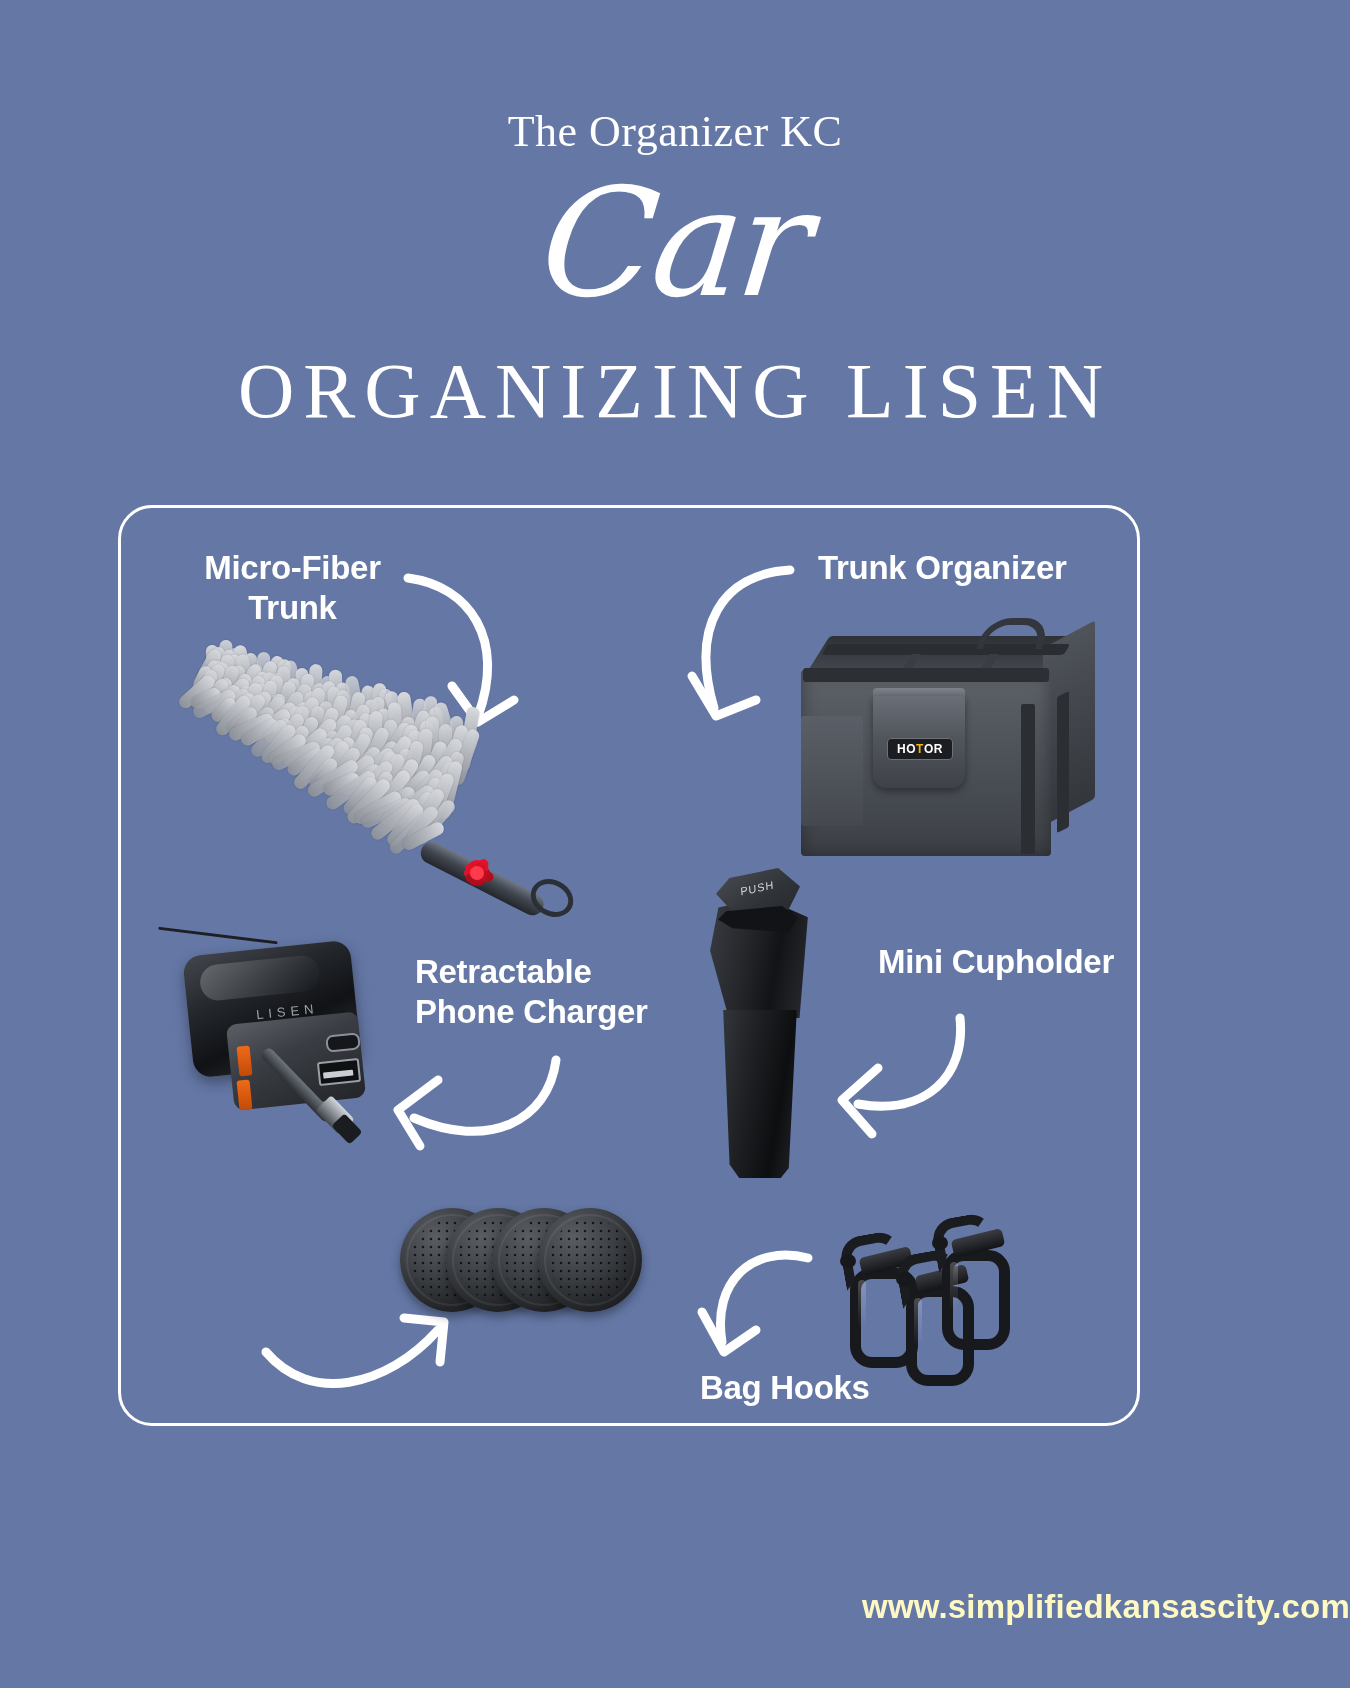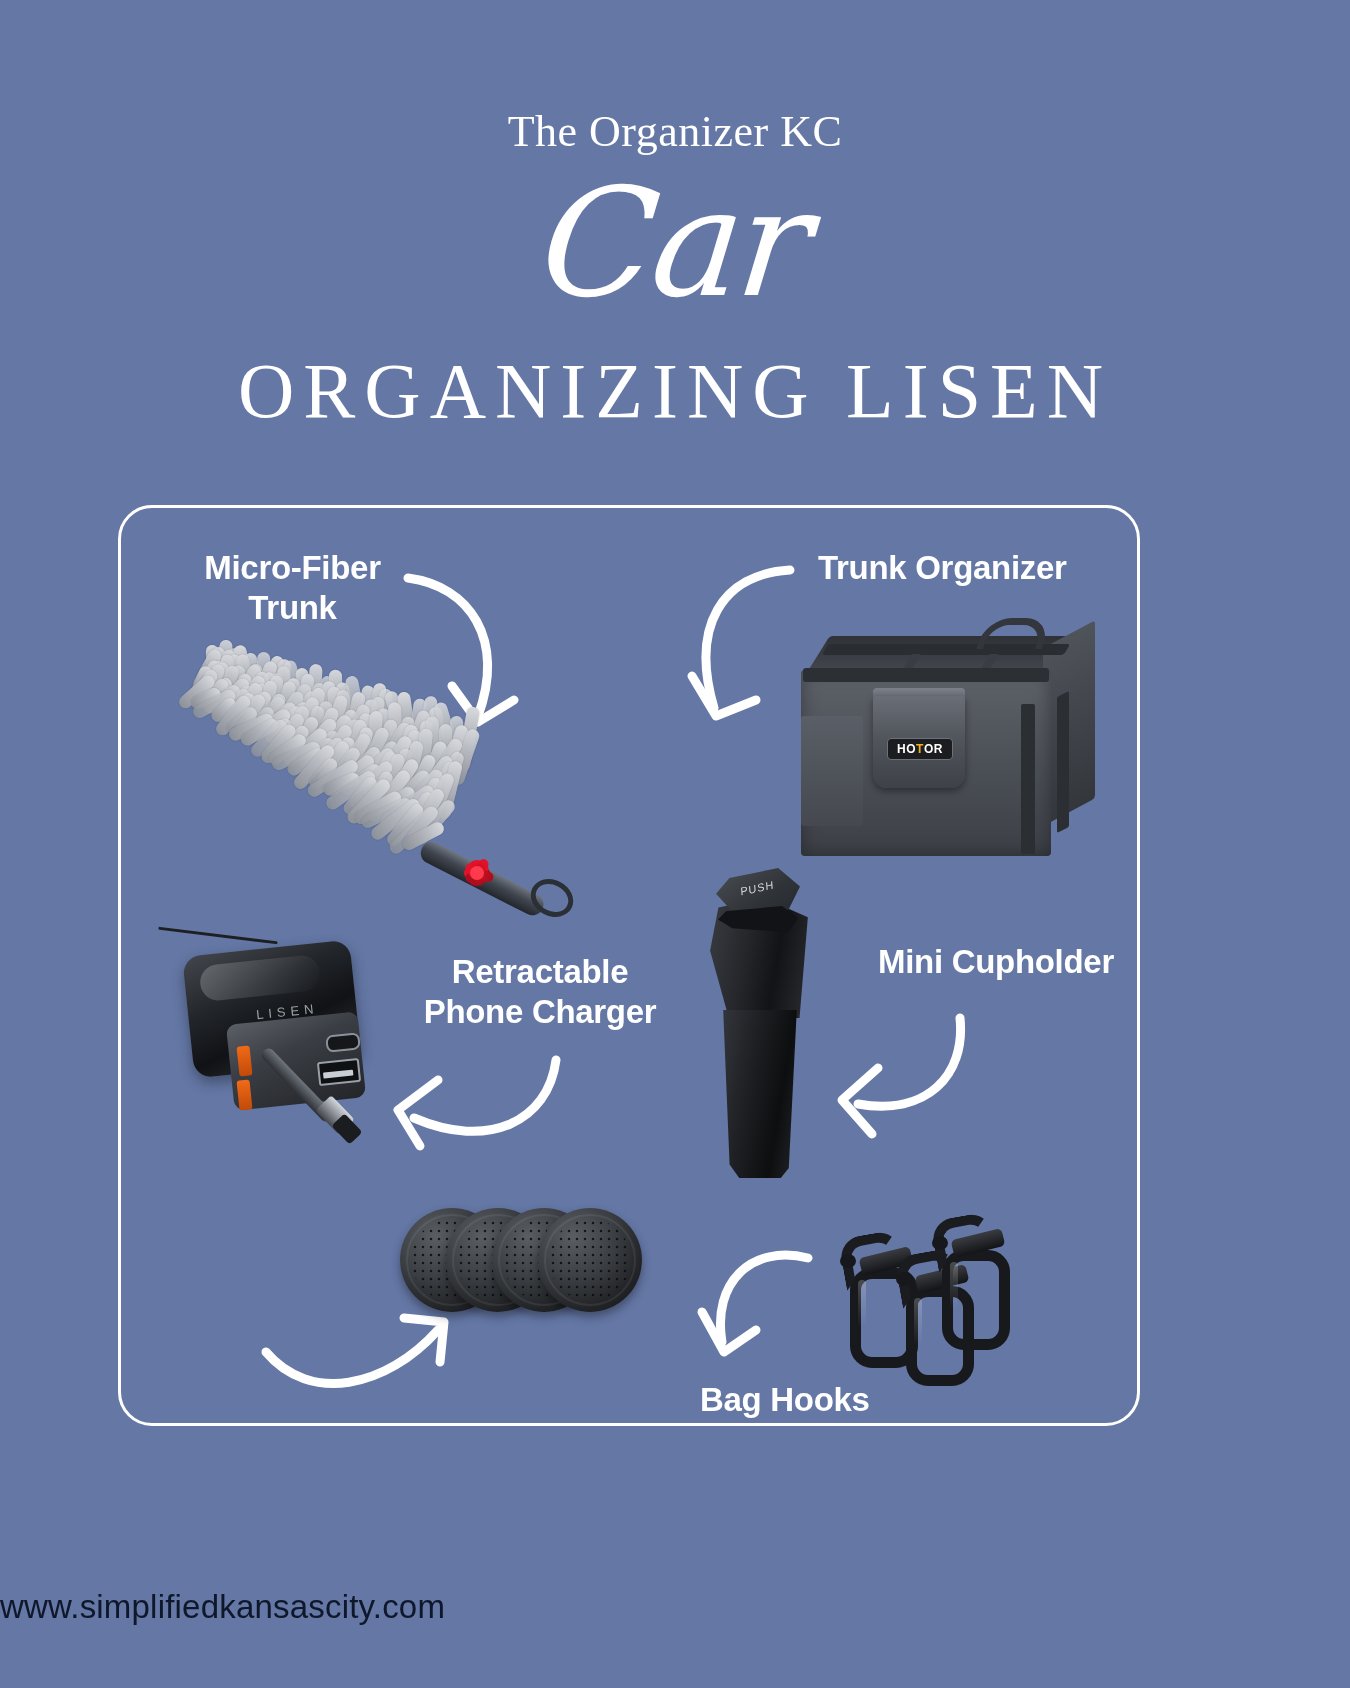"Retractable" .lbl-charger { text-align: center -> left }
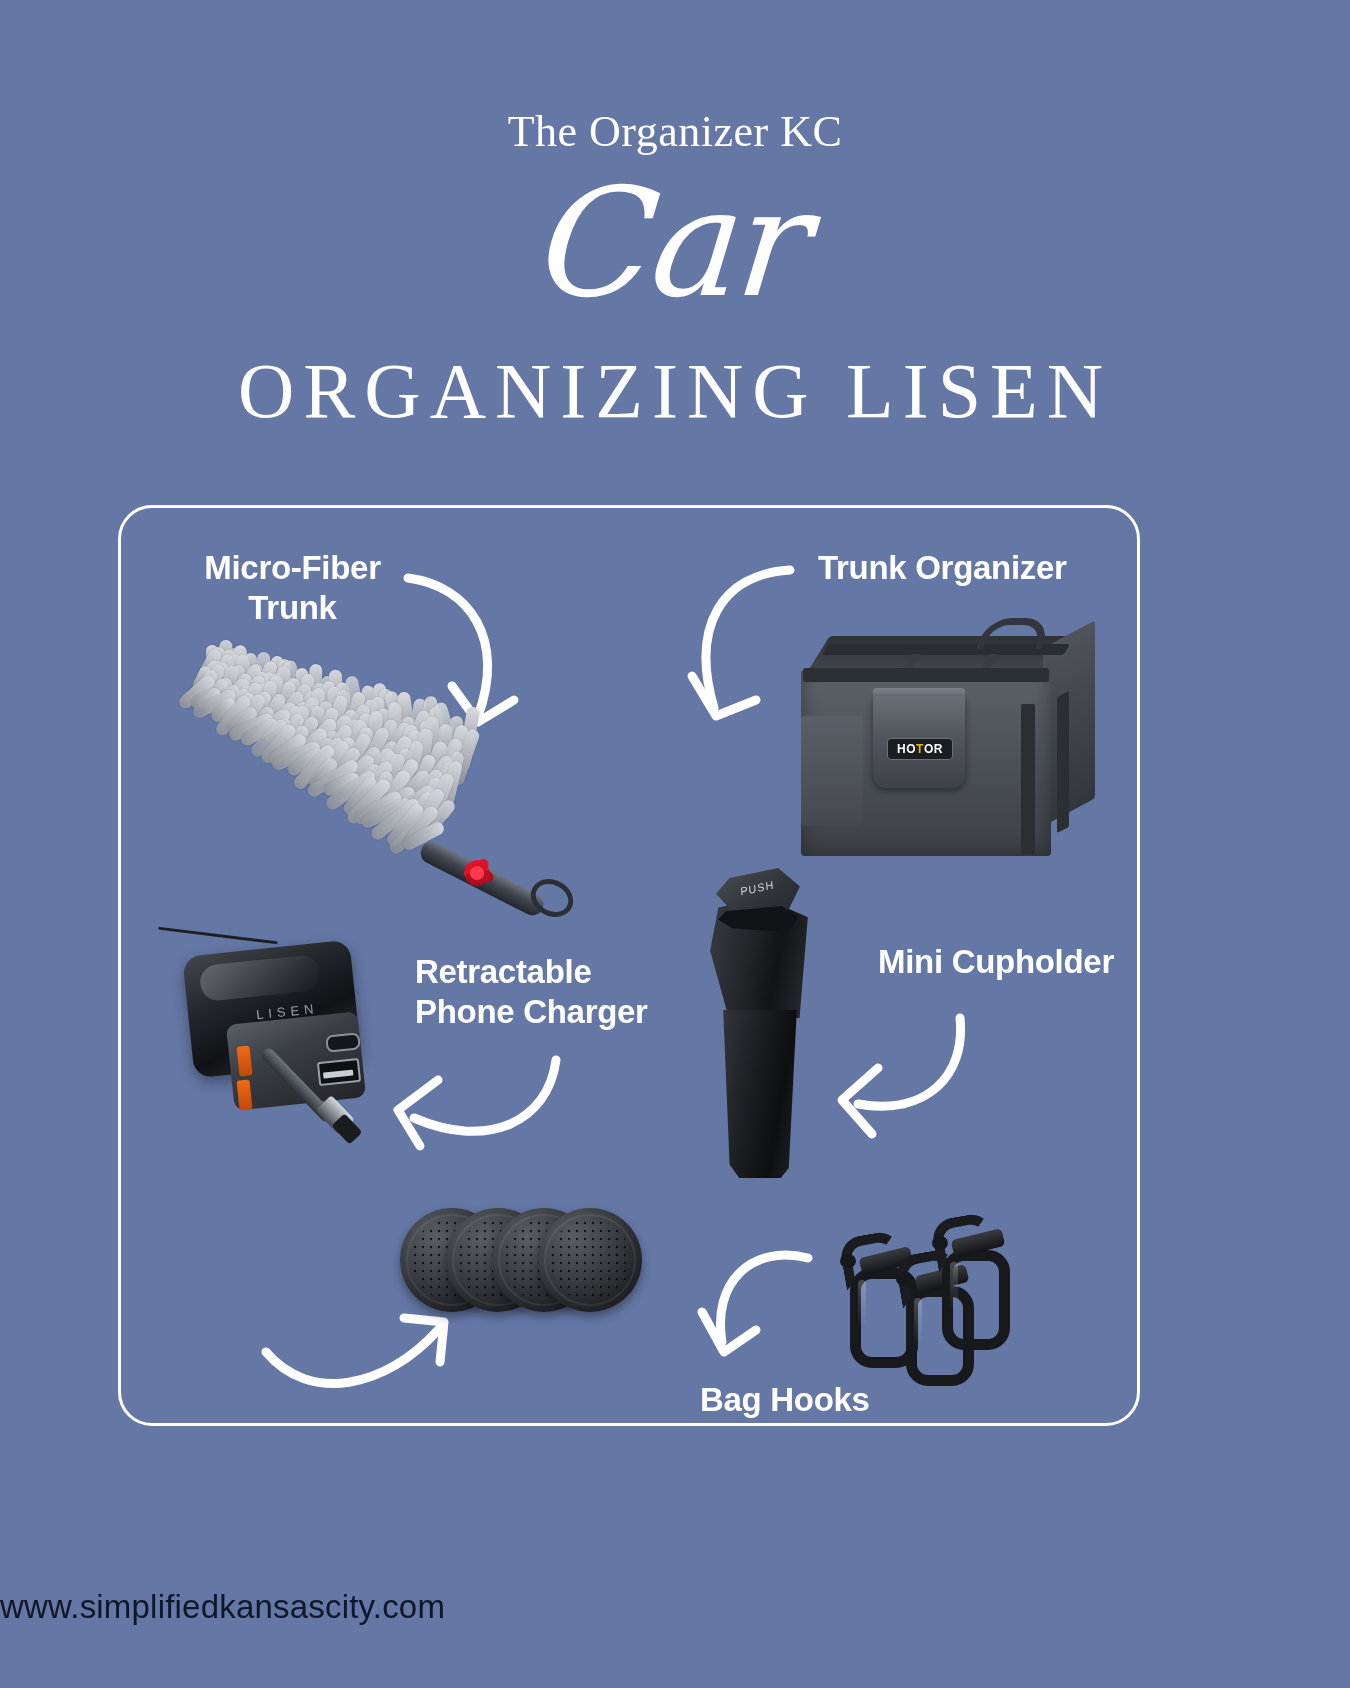"Bag Hooks" .lbl-hooks { margin-top: 12px -> none }
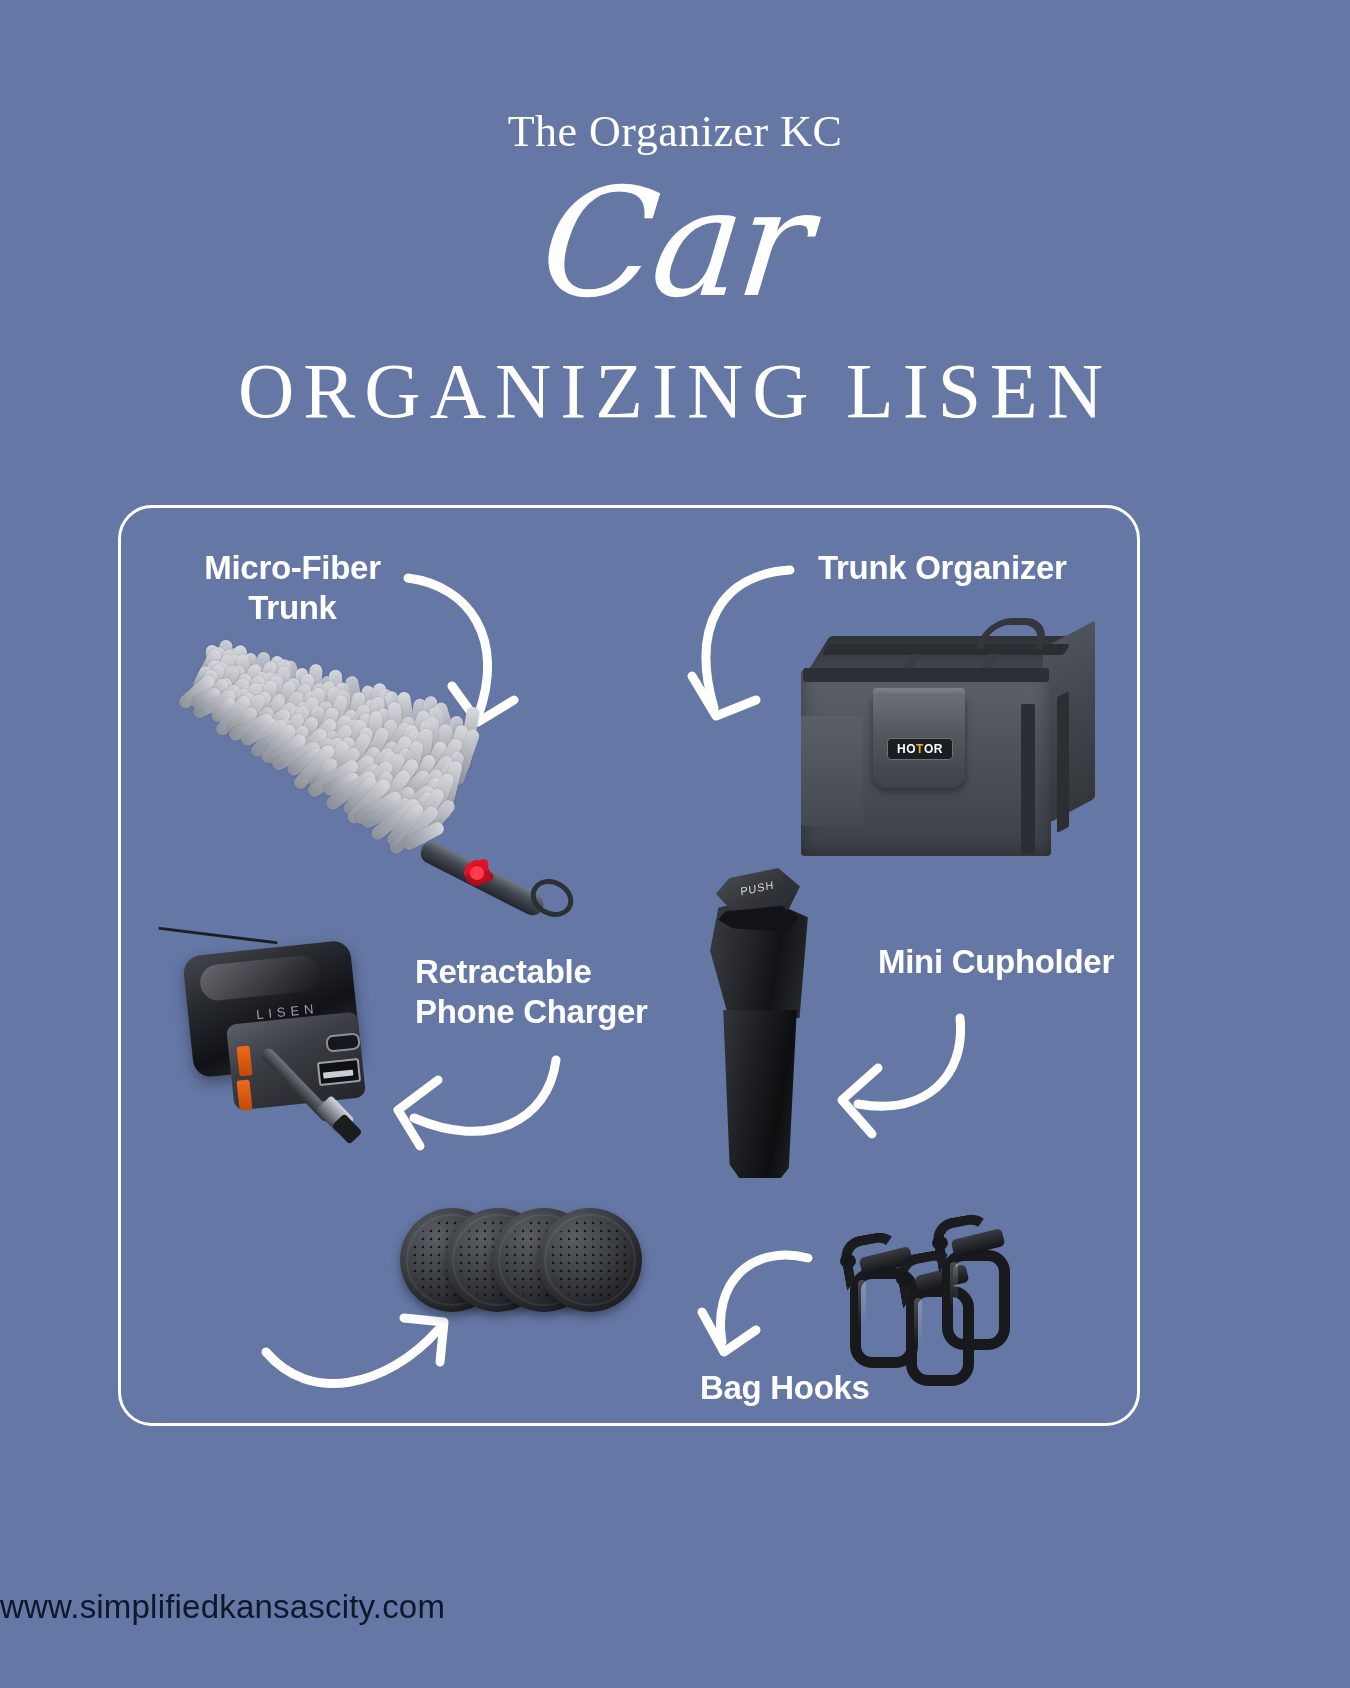"www.simplifiedkansascity.com" .footer { color: #0f172a -> #fef9c3; font-weight: 400 -> 700; text-align: left -> right }
